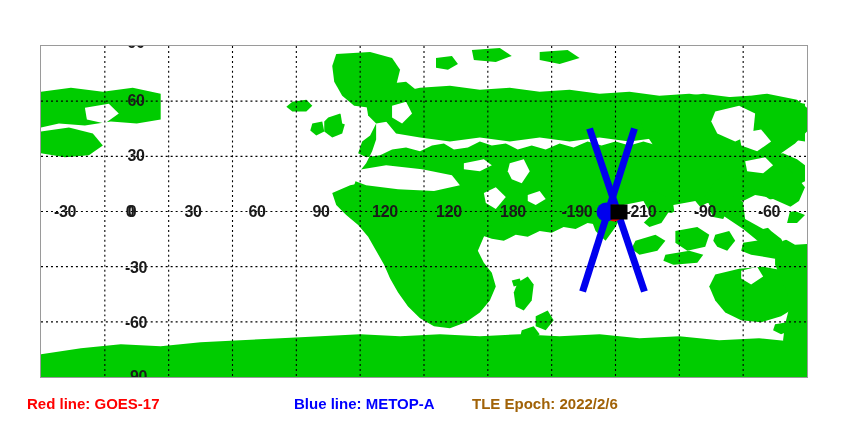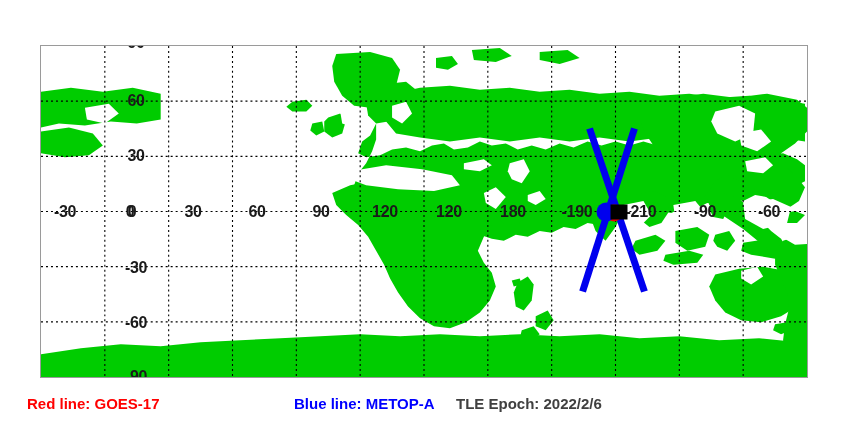"TLE Epoch: 2022/2/6" #legend-epoch { color: #404040 -> #a16207; left: 456px -> 472px }
